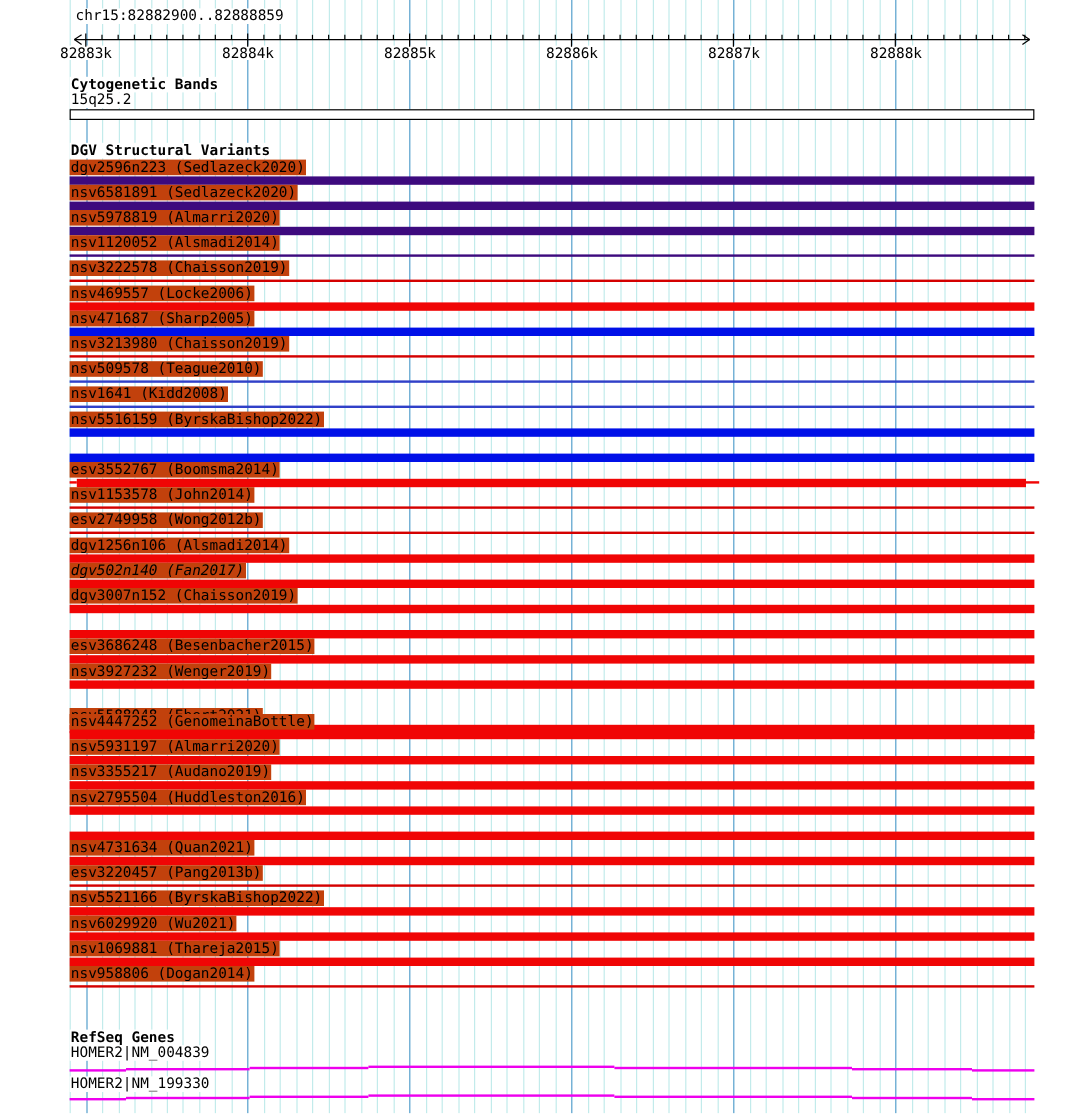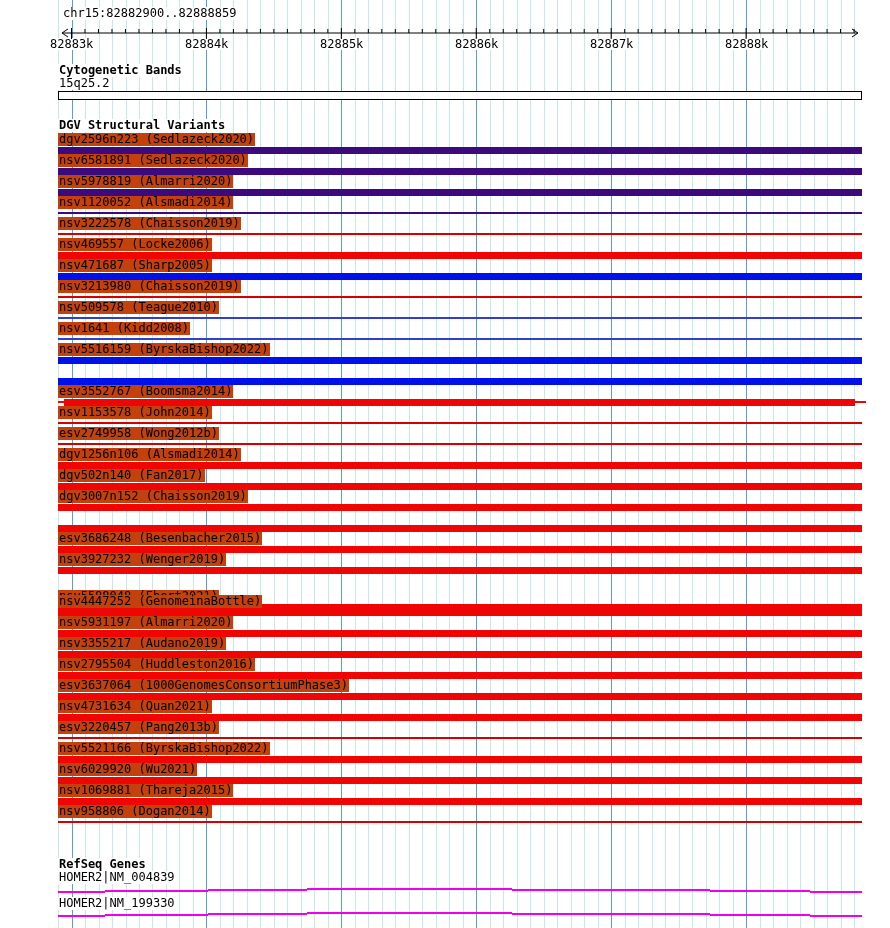"dgv502n140 (Fan2017)" div.vrow { font-style: none -> italic }
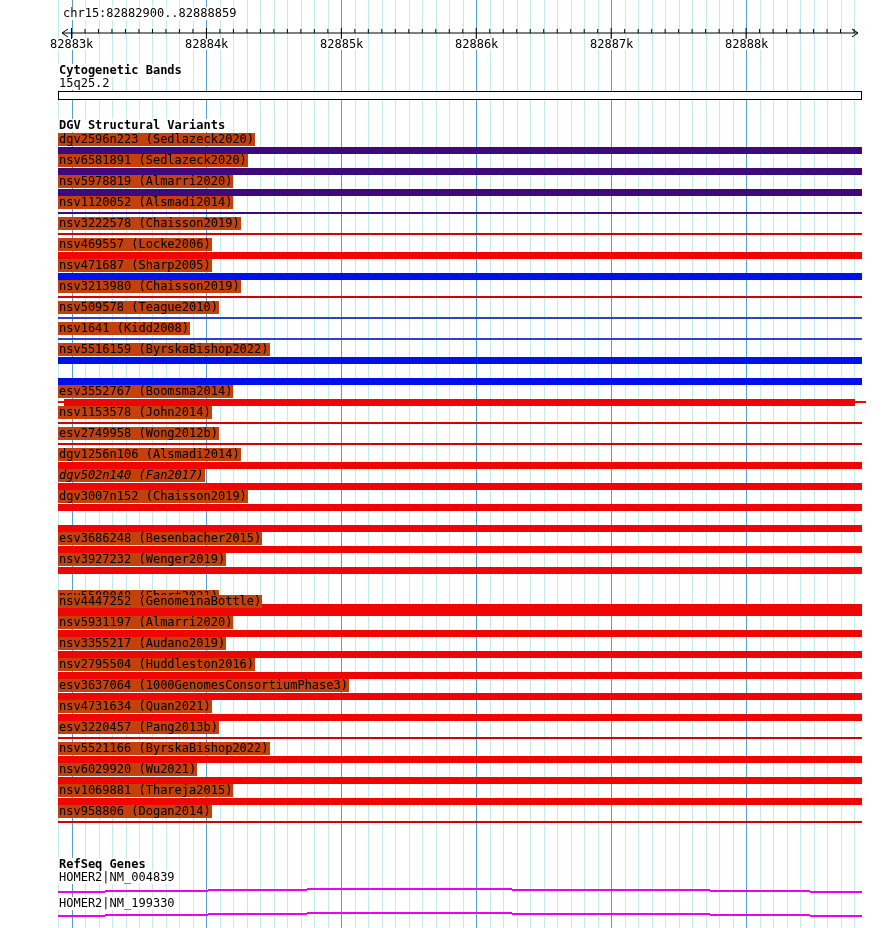"esv3637064 (1000GenomesConsortiumPhase3)" span.vlabel { html: <span>esv3637064 (1000GenomesConsortiumPhase3)</span> -> none }
